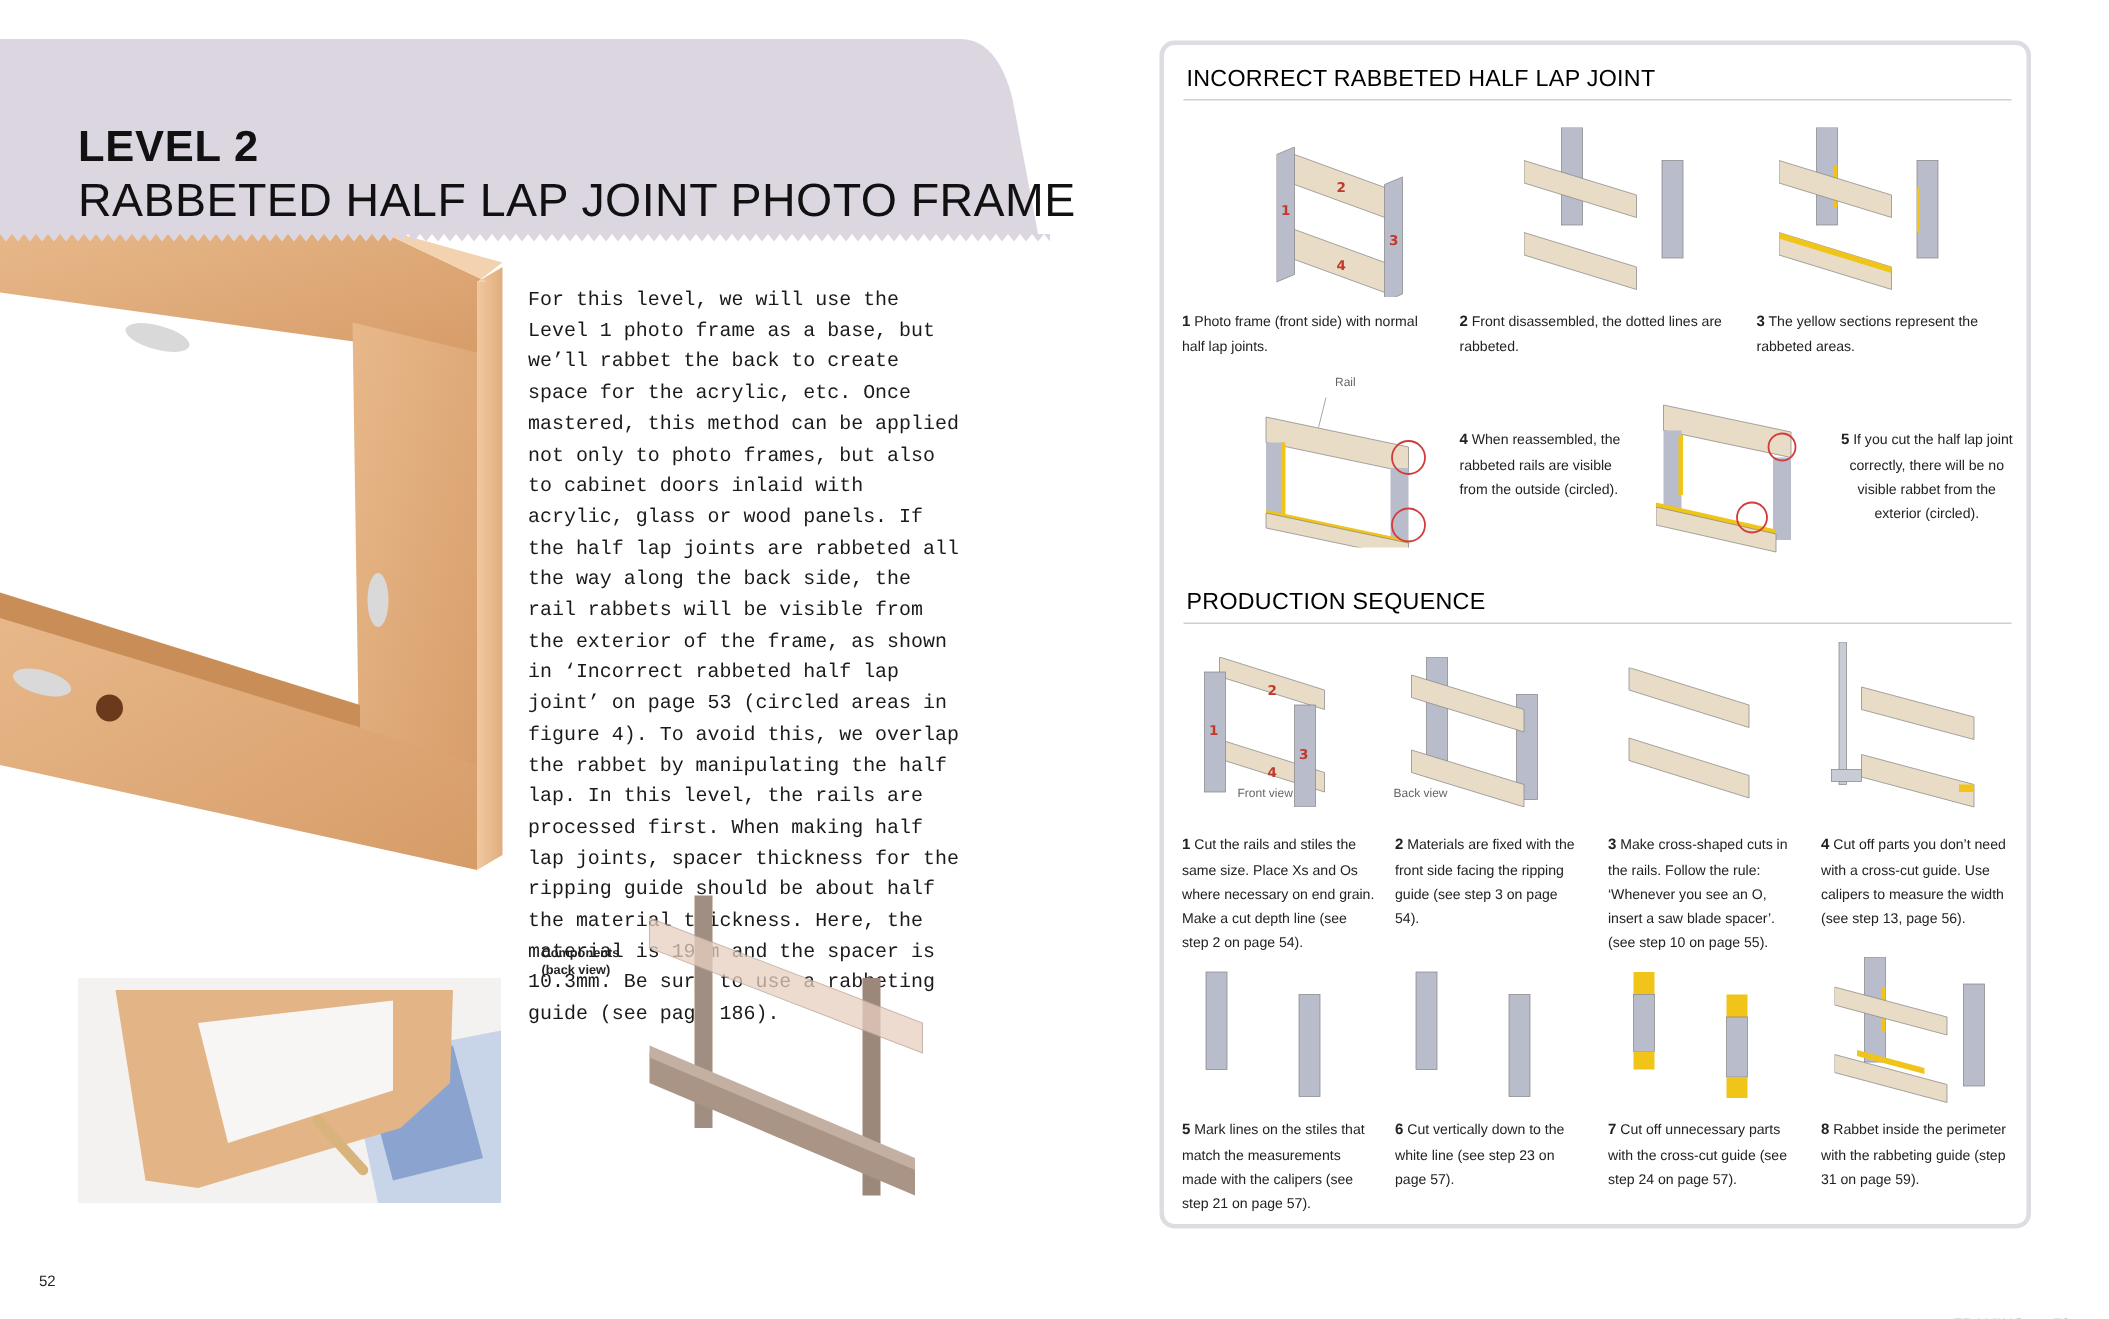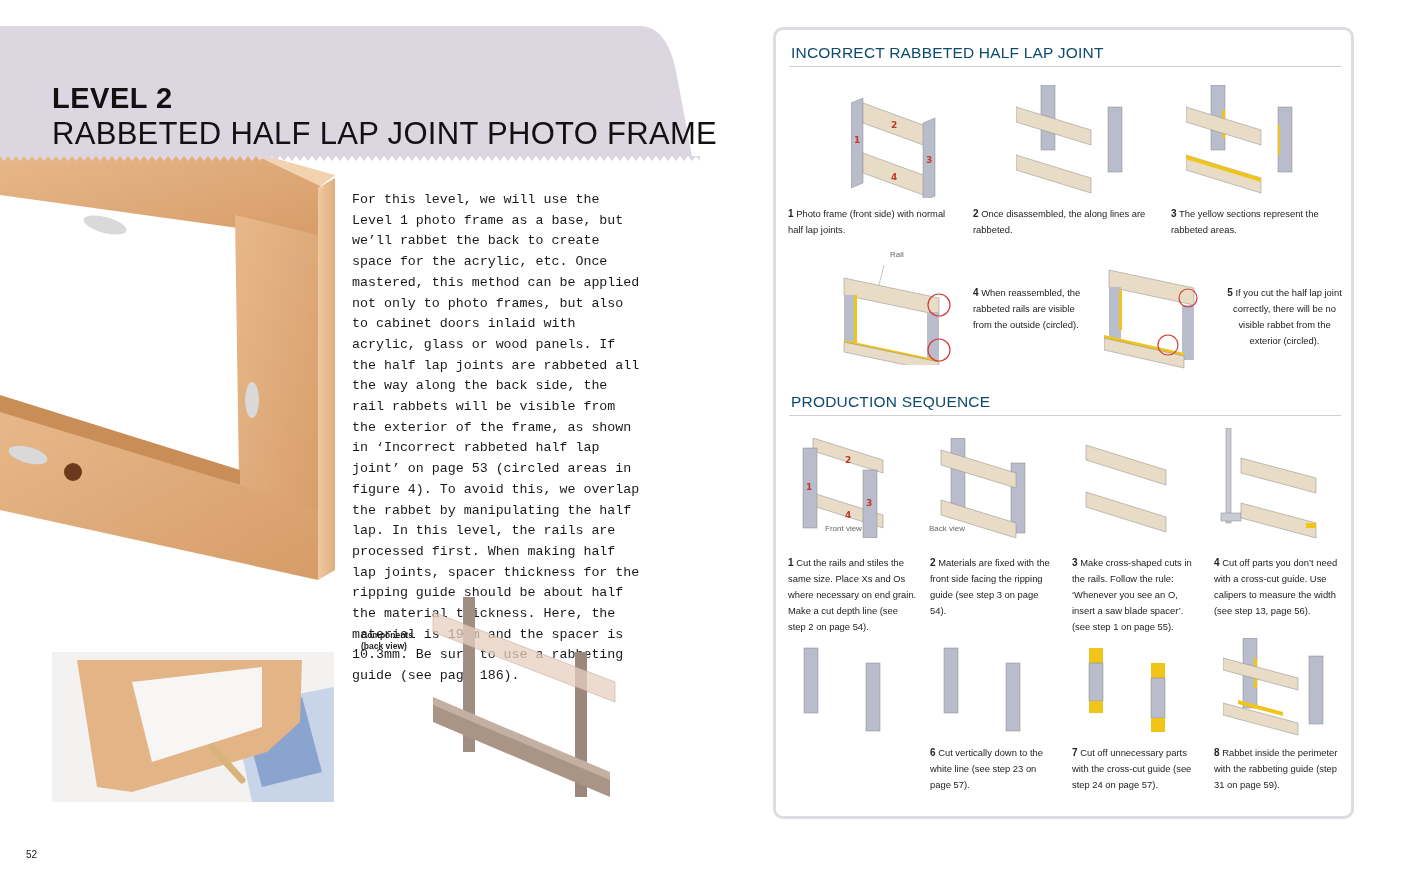"INCORRECT RABBETED HALF LAP JOINT" .section-title { color: #0c4a6e -> #000000 }
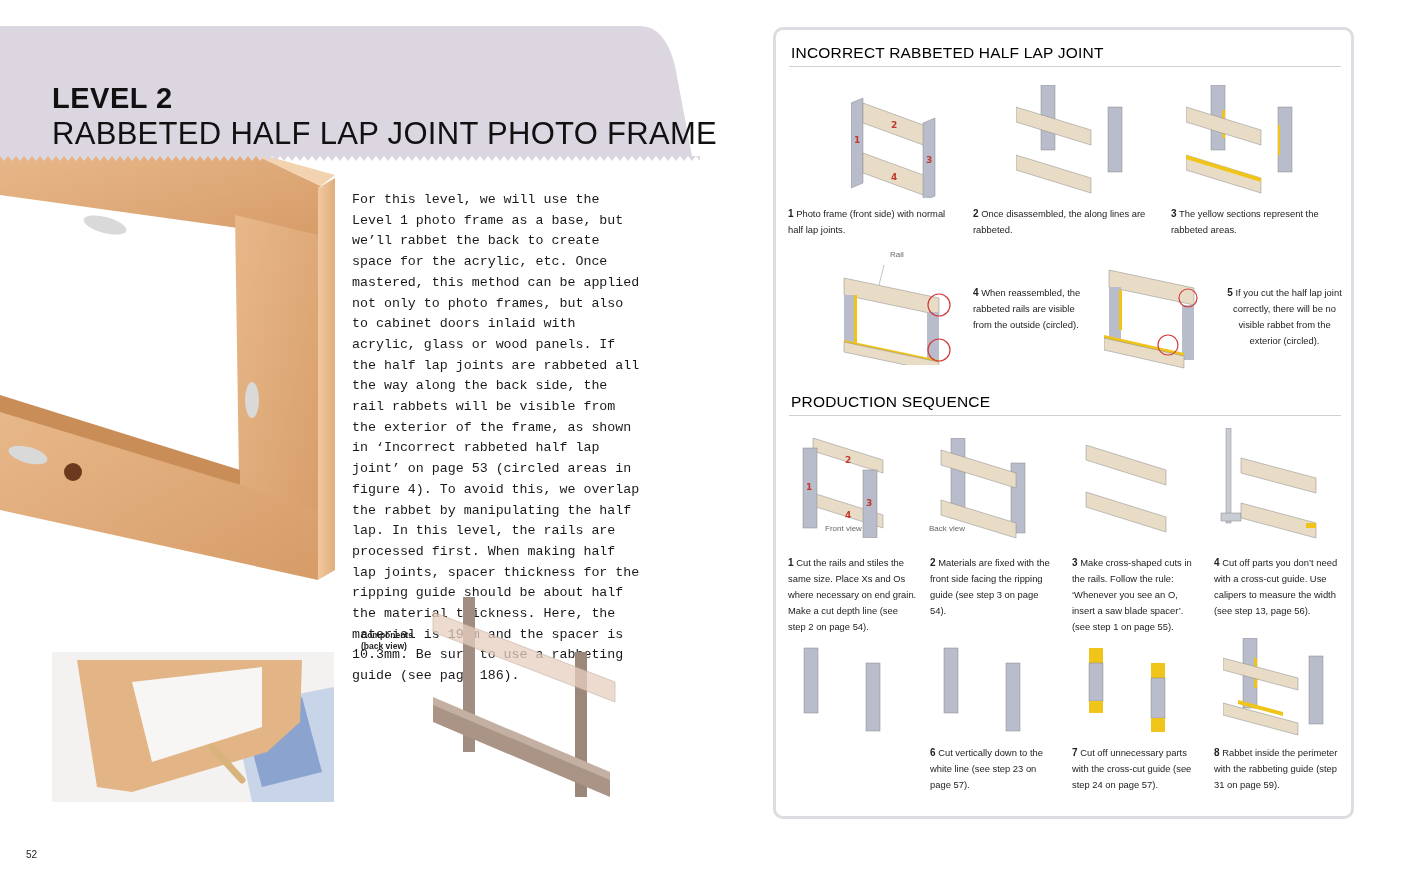"Once disassembled, the along lines" span { text: Once disassembled, the along -> Front disassembled, the dotted }
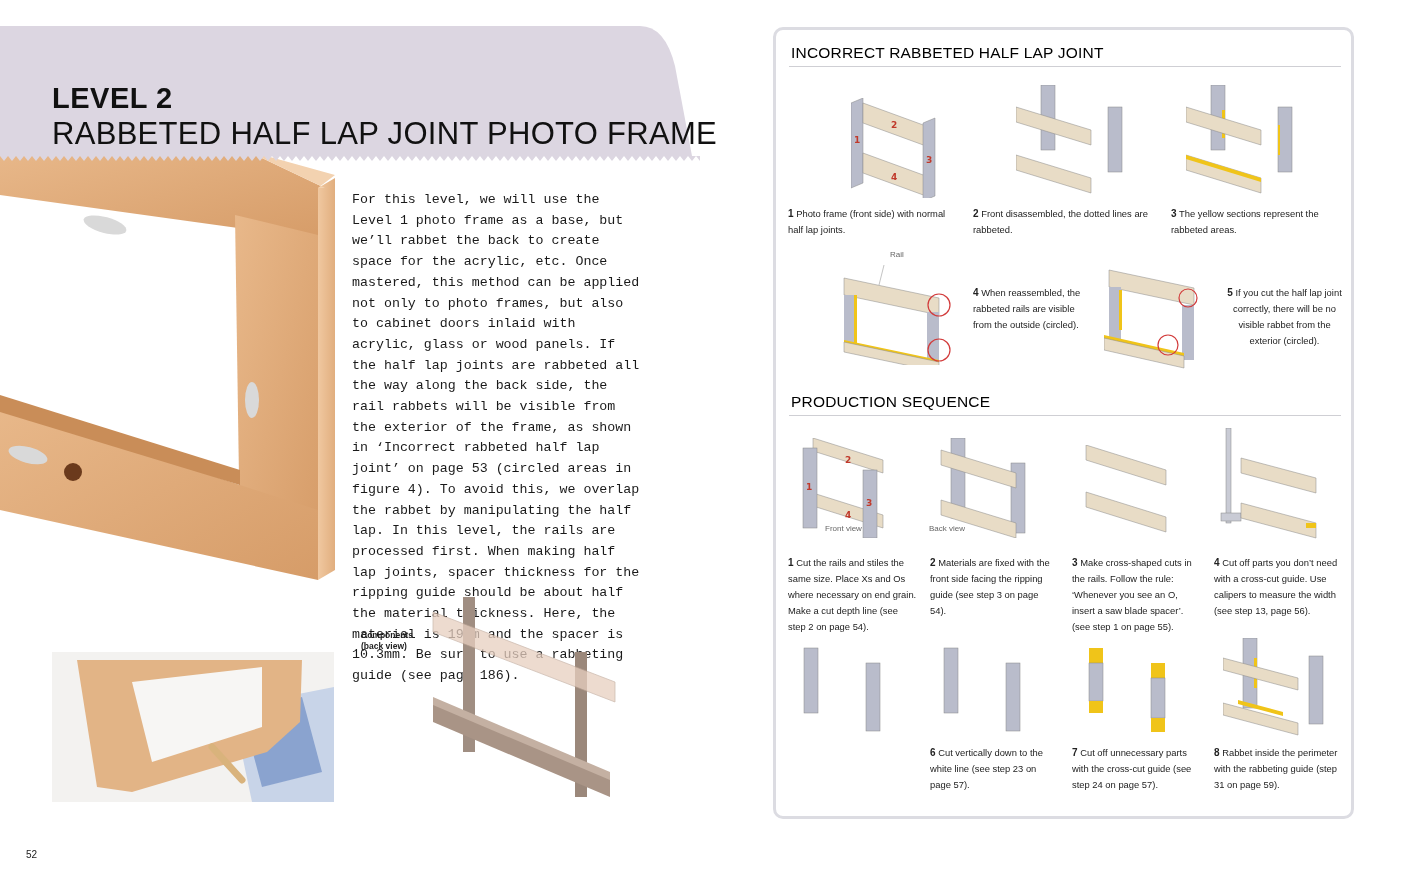"Make cross-shaped cuts in the" span { text: 1 -> 10 }
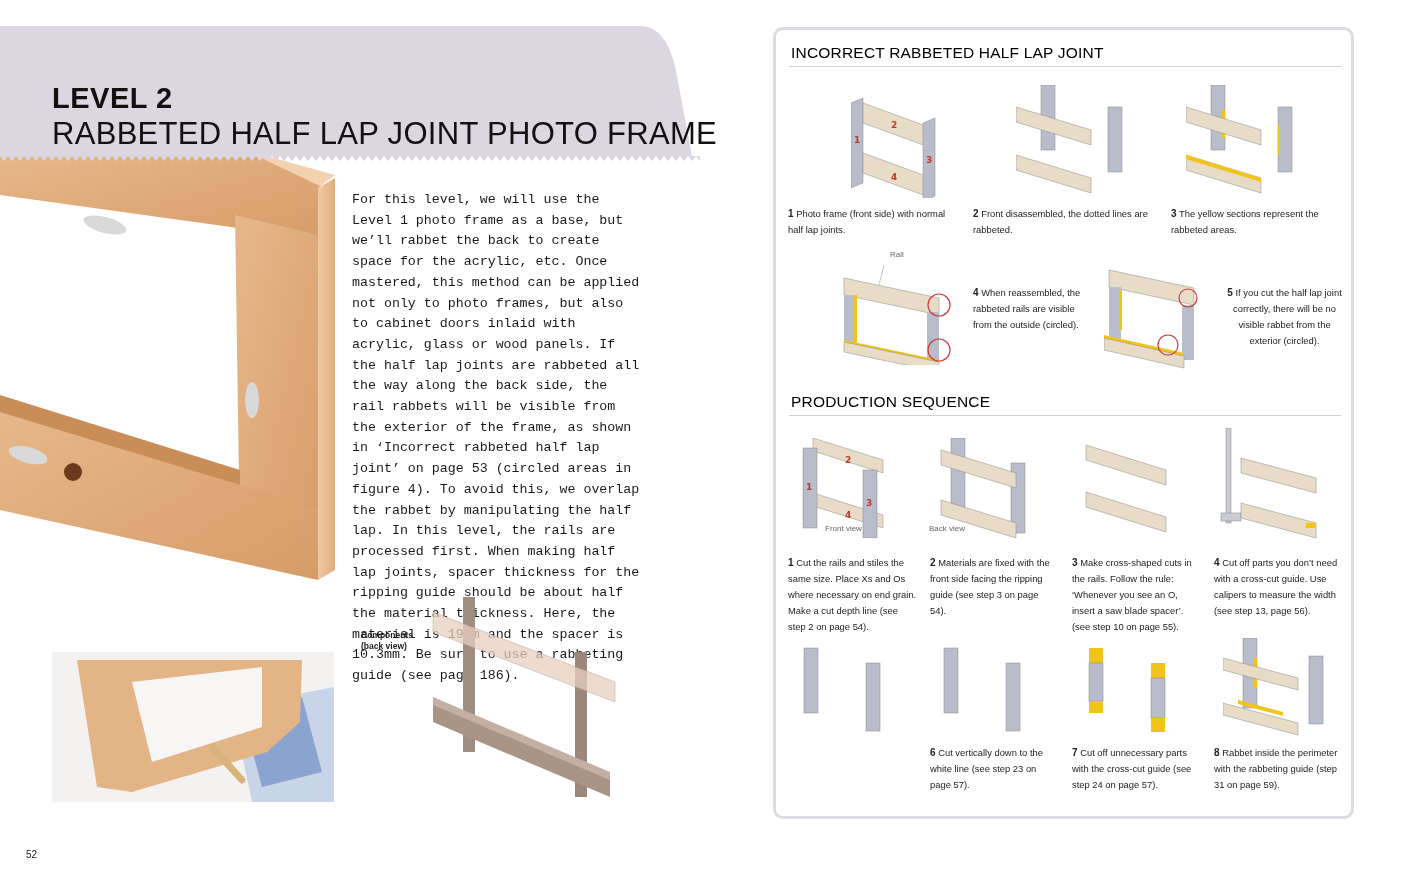"5 Mark lines on the" div.caption { html: none -> <div> <span>5</span> <span>Mark lines on the stiles that match the measurements made with the calipers (see step 21 on page 57).</span> </div> }
